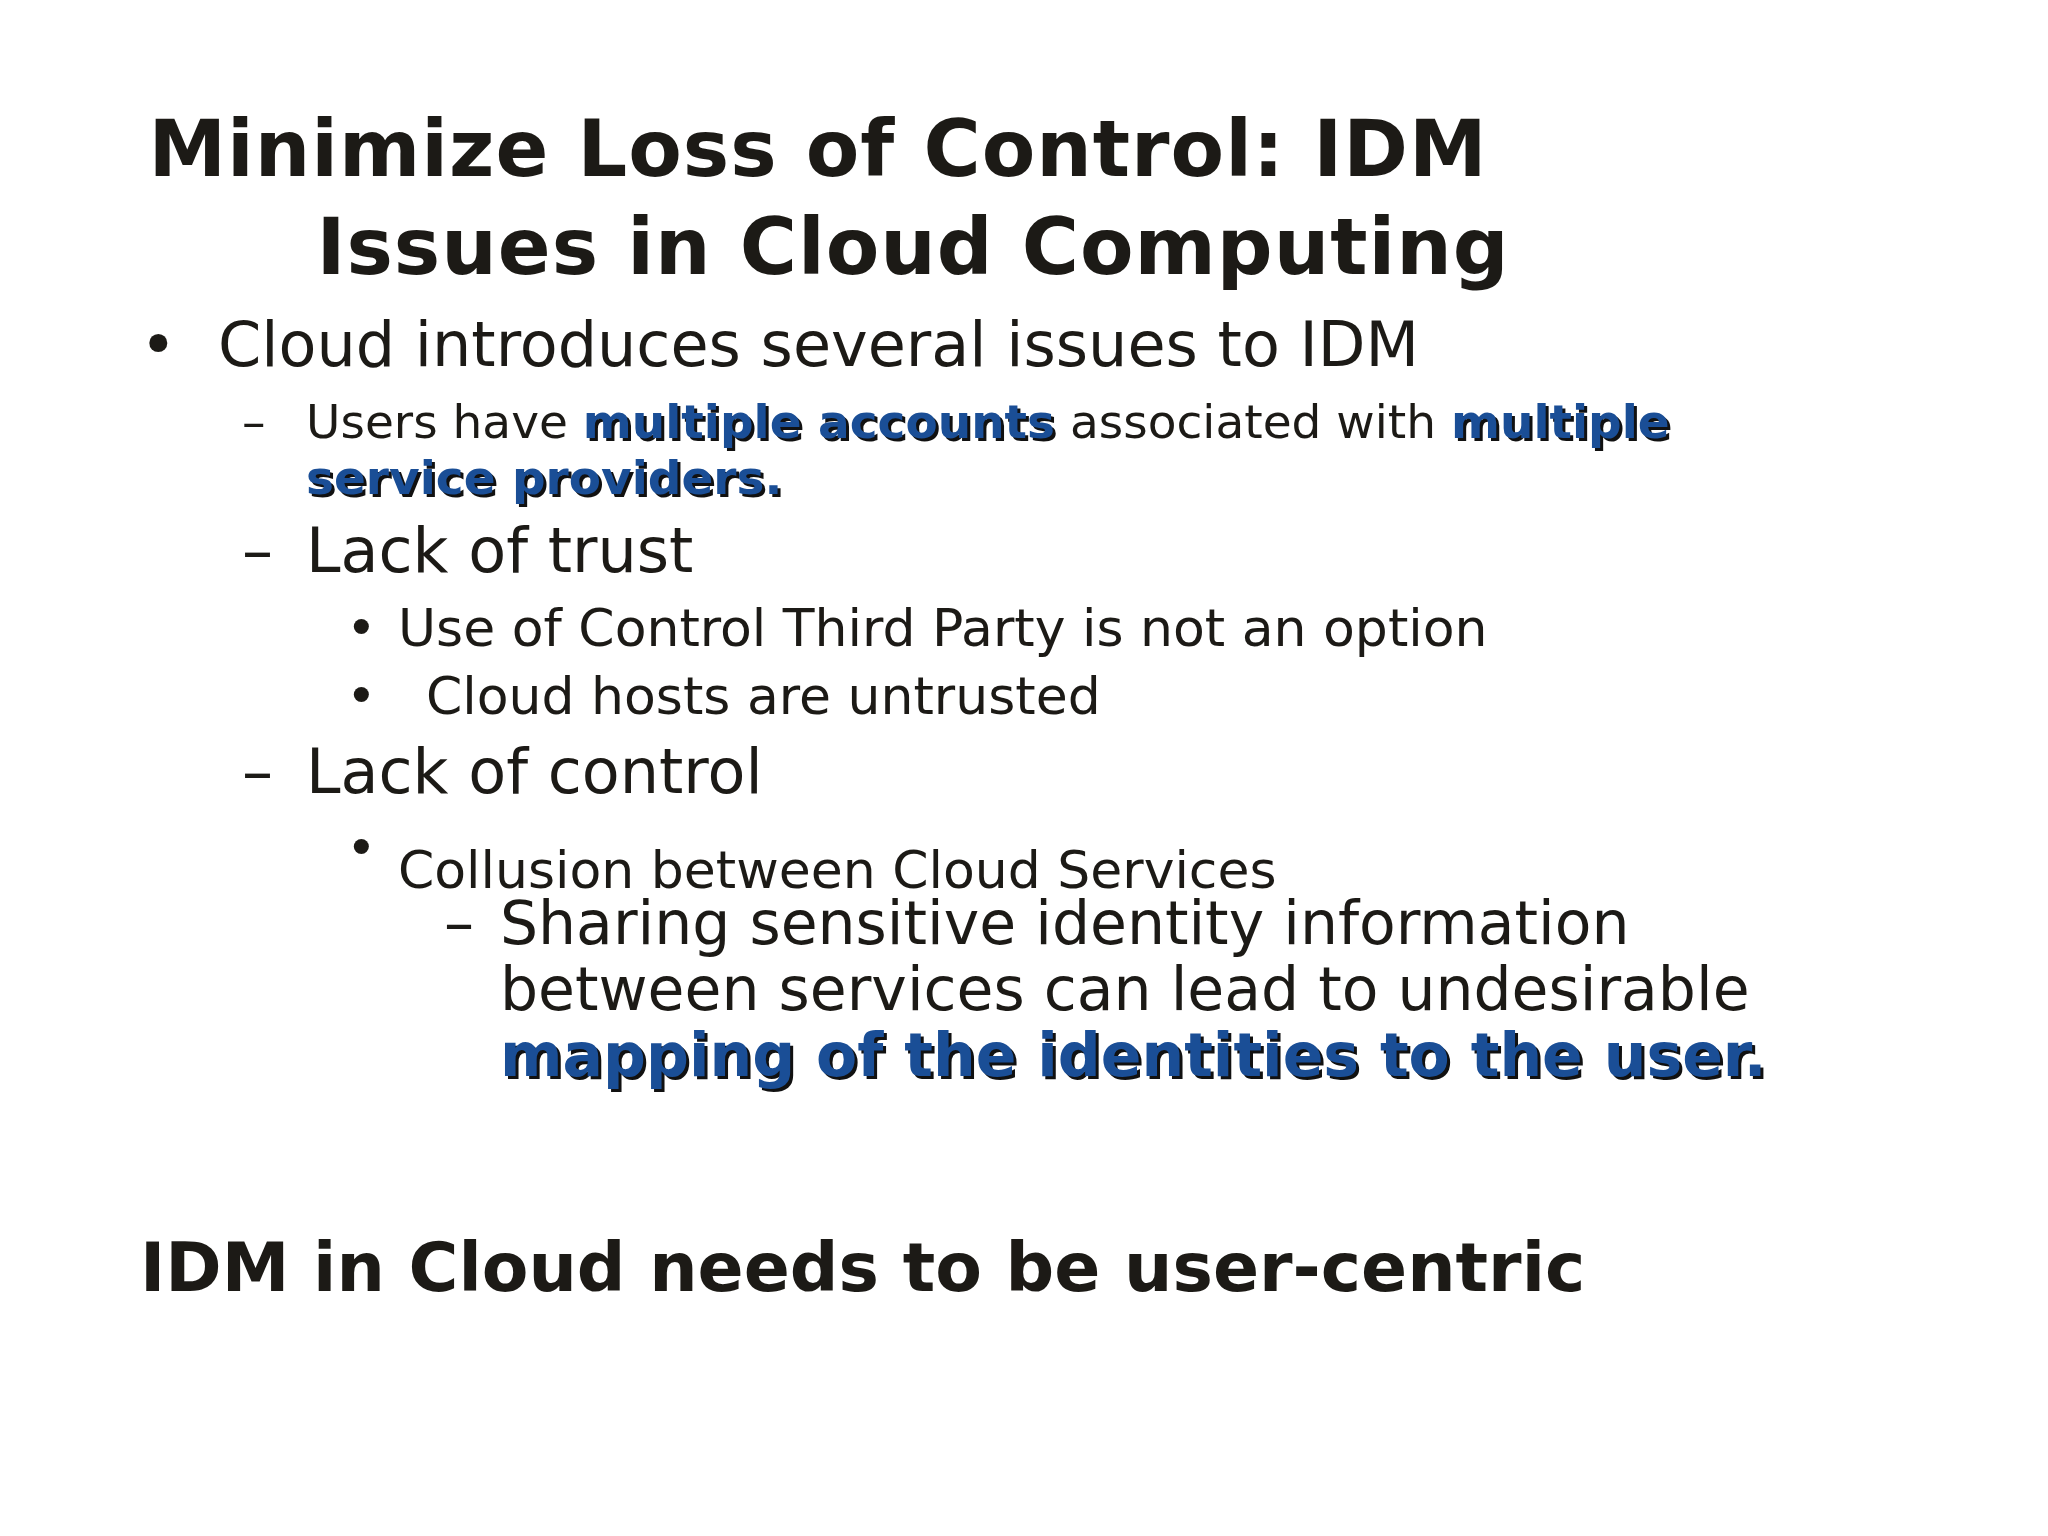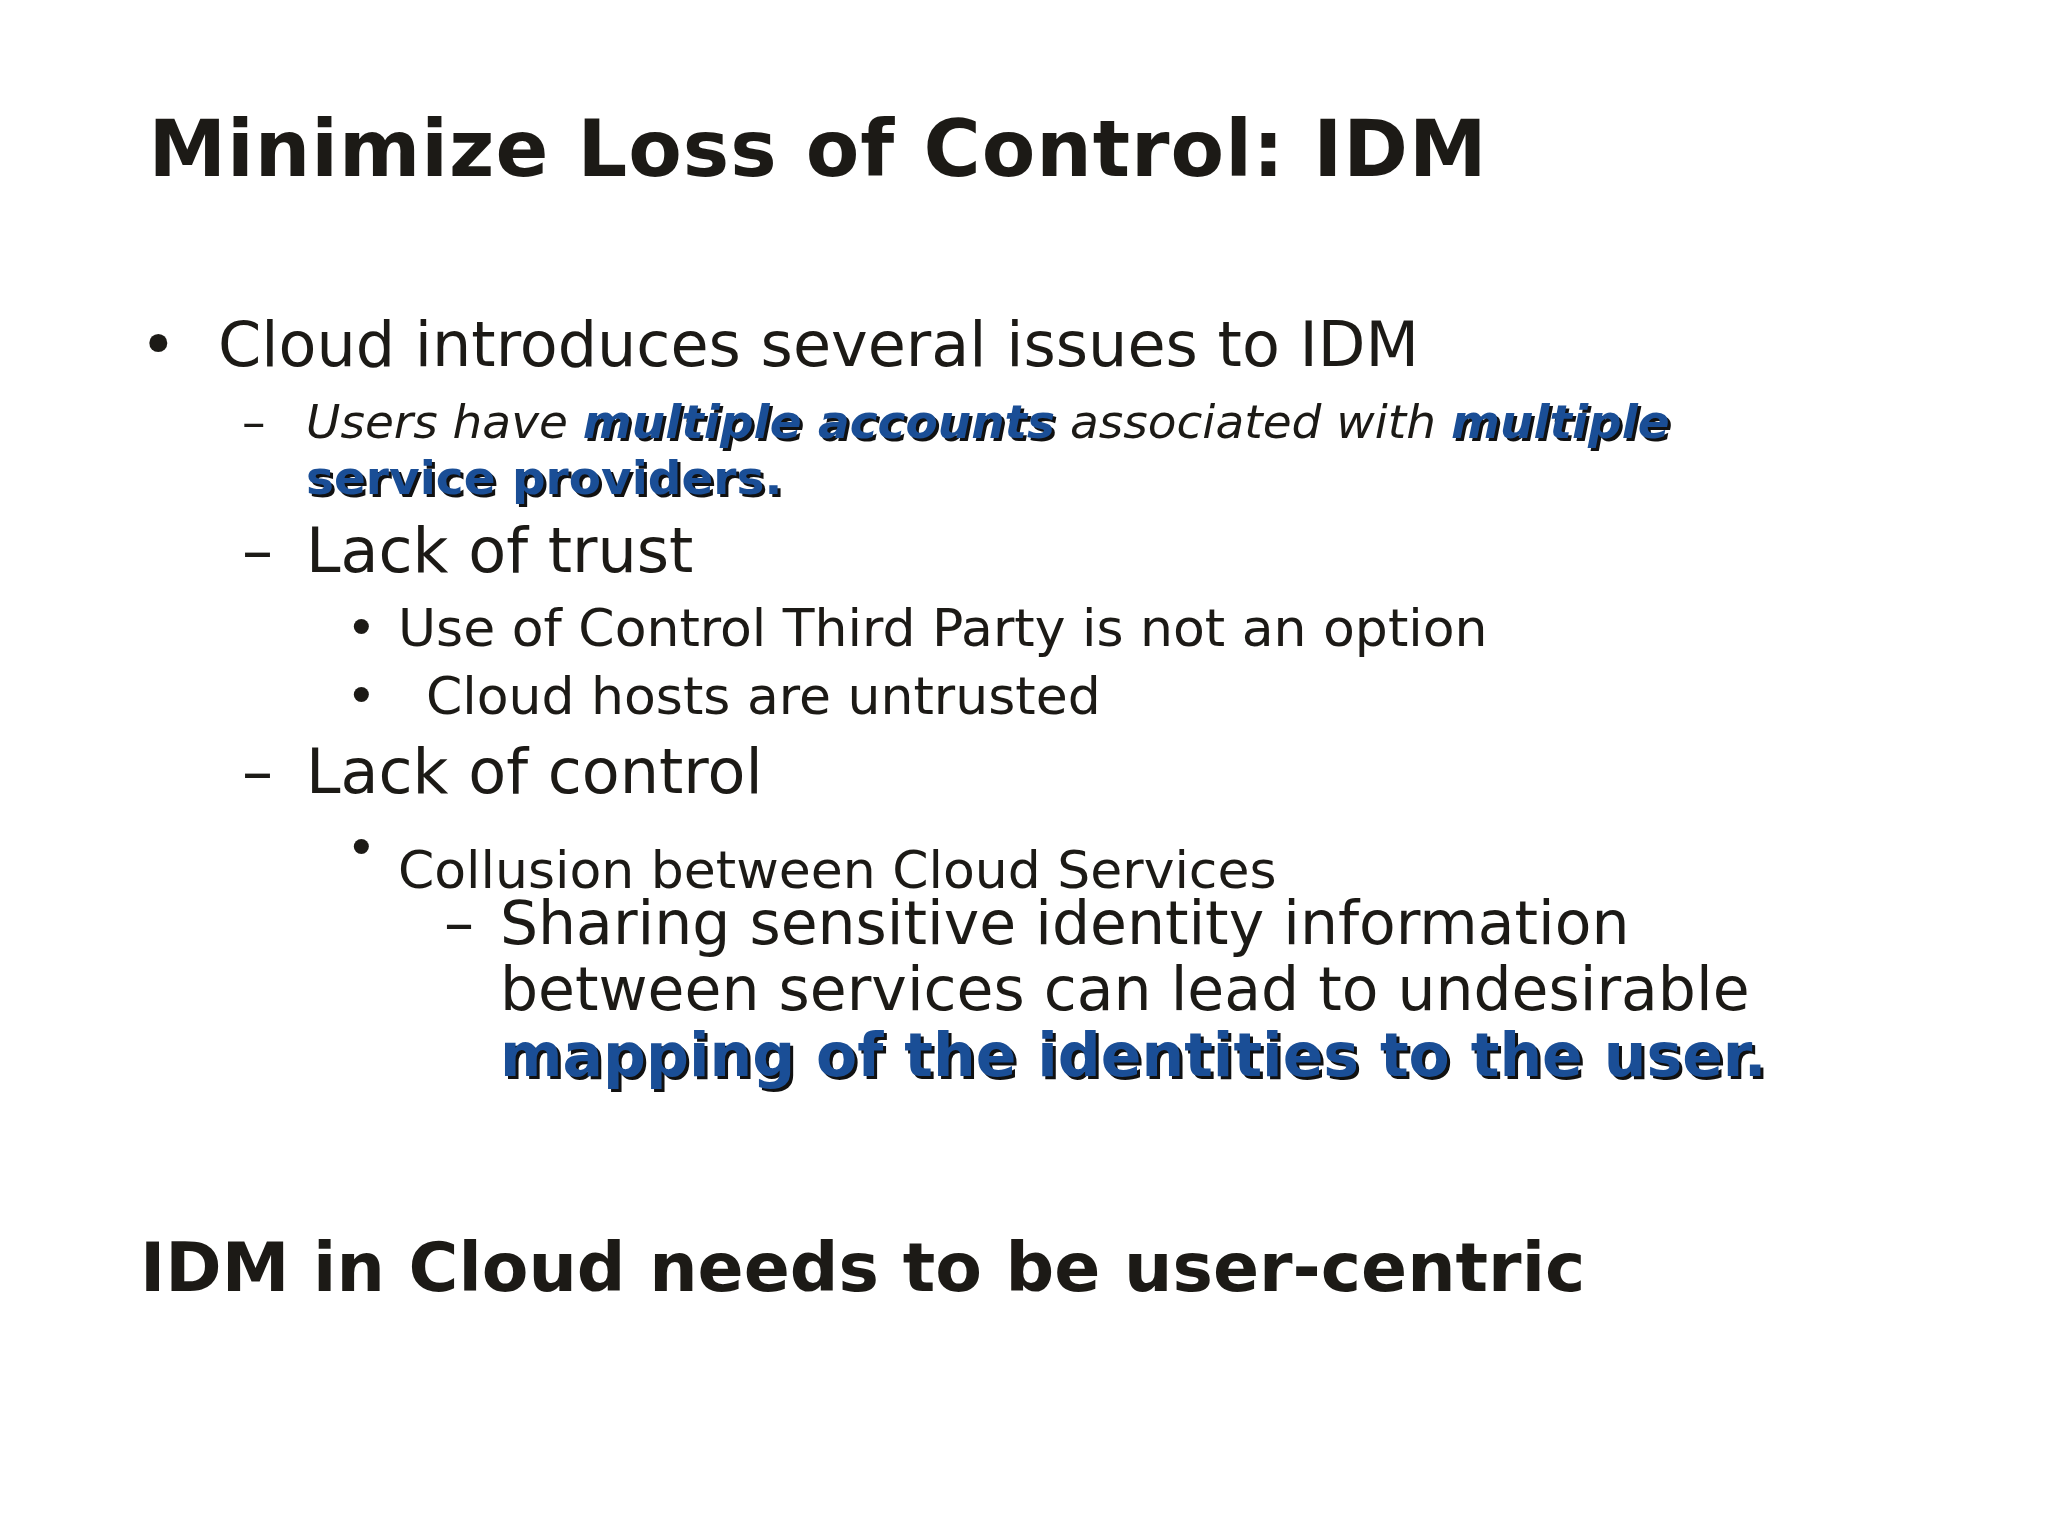"Issues in Cloud Computing" span.l2 { html: none -> <span>Issues in Cloud Computing</span> }
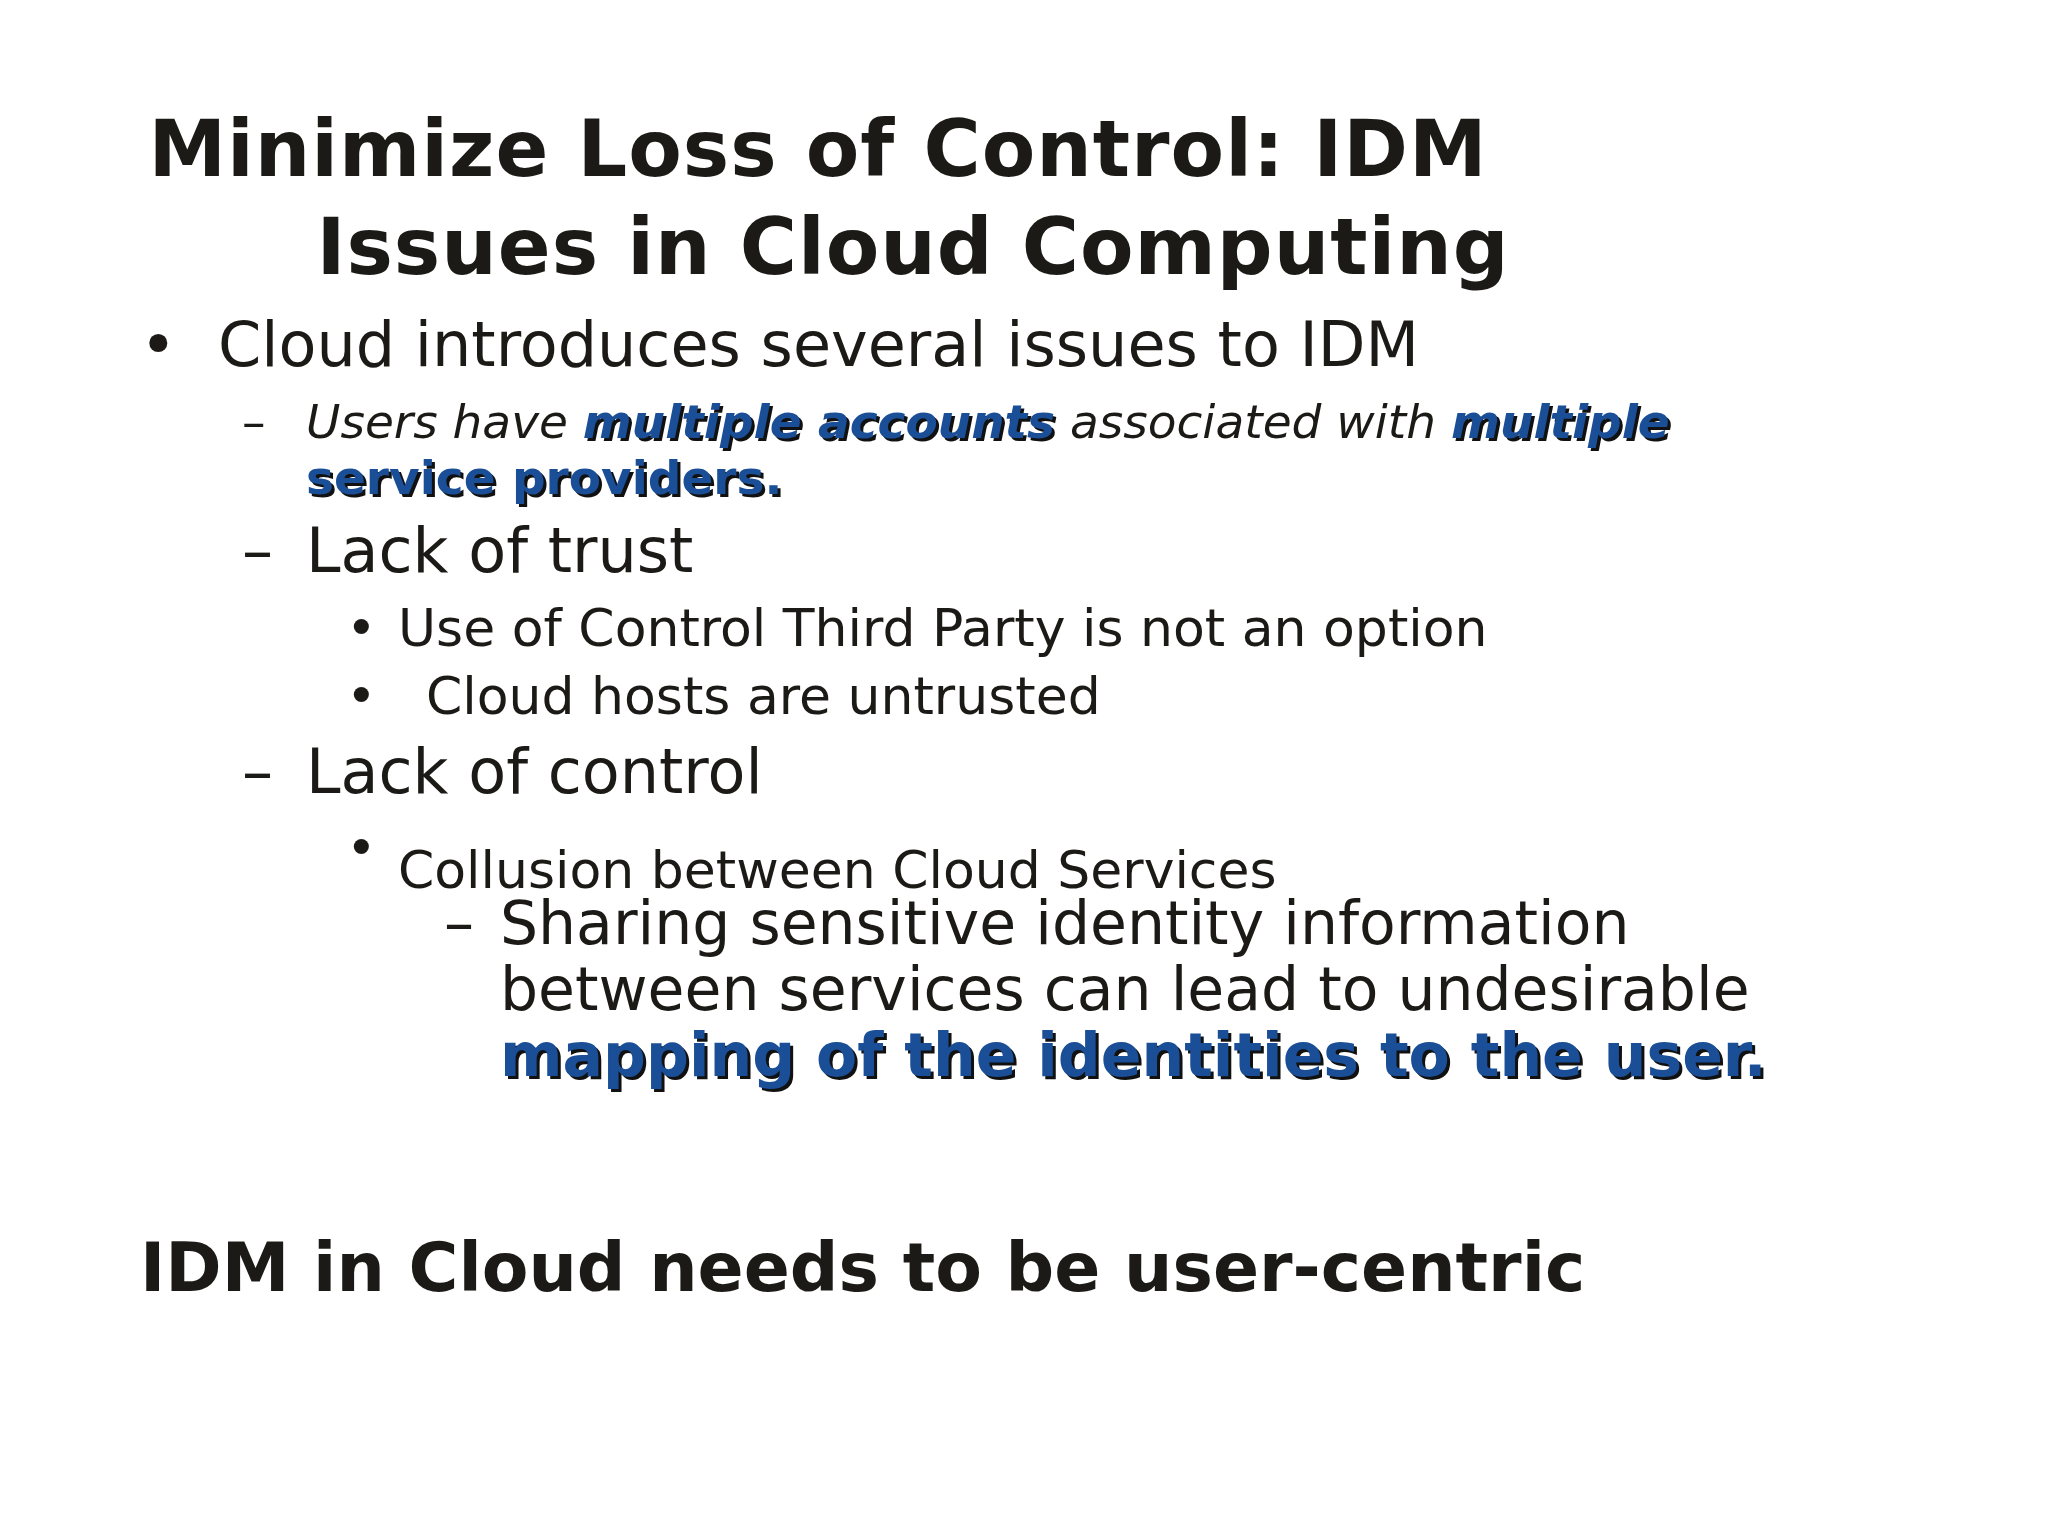"Users have multiple accounts associated" div.line { font-style: italic -> none }
